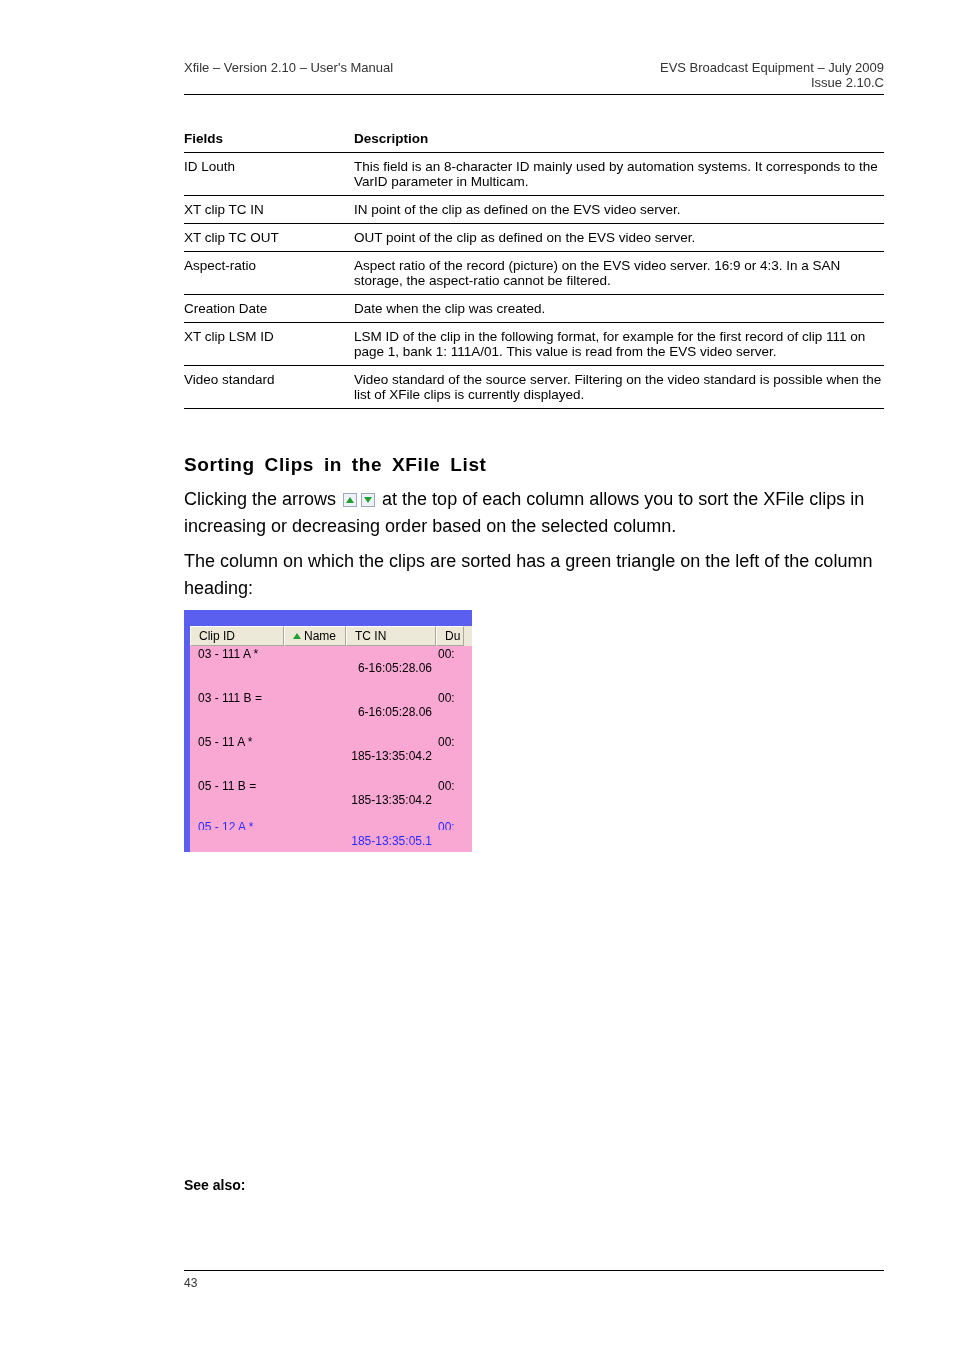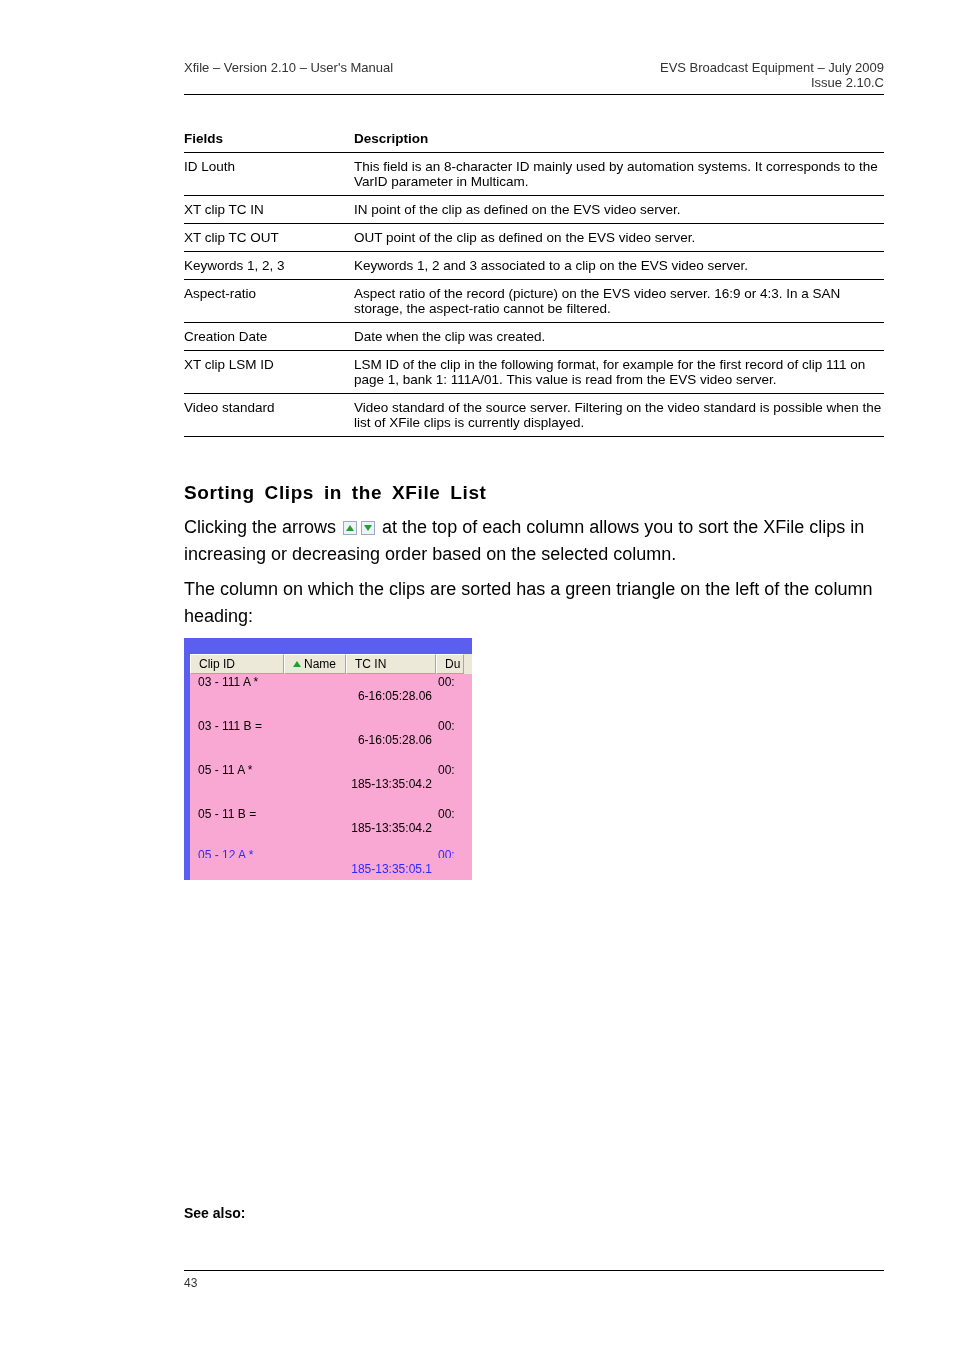"Keywords 1, 2, 3" tr { html: <tr> <td>Keywords 1, 2, 3</td> <td>Keywords 1, 2 and 3 associated to a clip on the EVS video server.</td> </tr> -> none }
